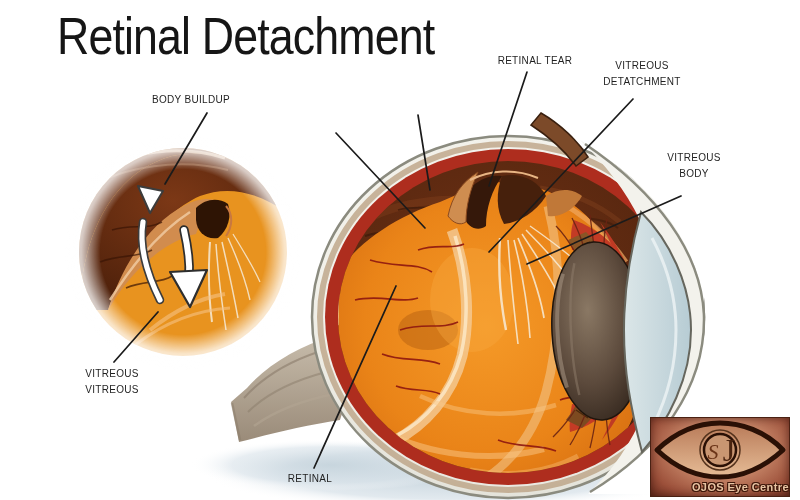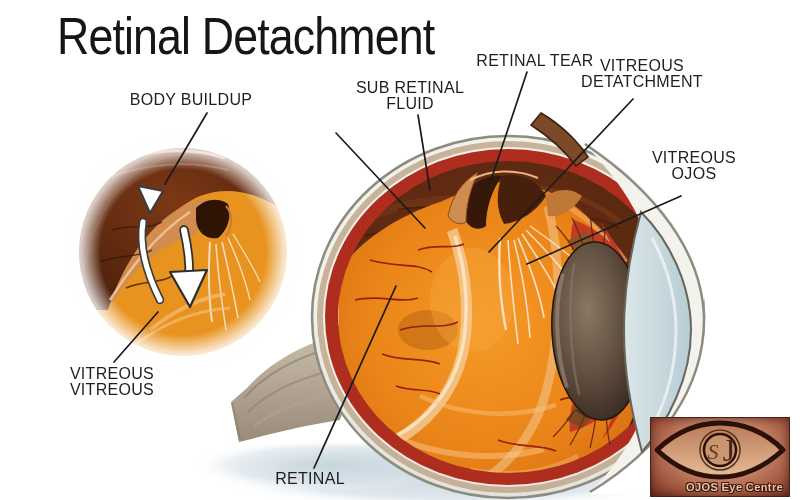"RETINAL TEAR" .lbl { font-size: 16px -> 10px }
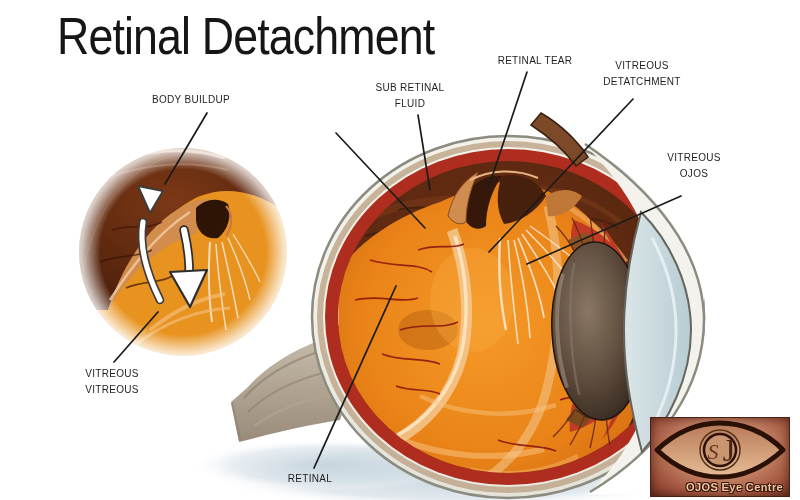"SUB RETINAL" div.lbl { html: <div> <span>SUB RETINAL</span> <span>FLUID</span> </div> -> none }
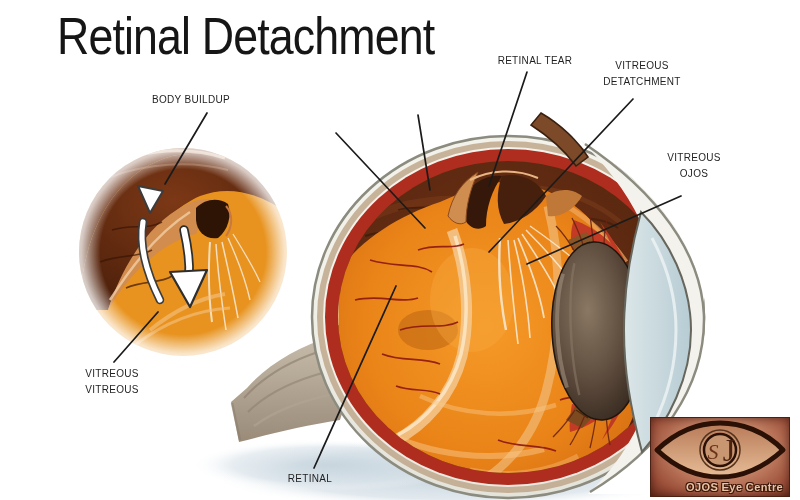"OJOS" span { text: OJOS -> BODY }
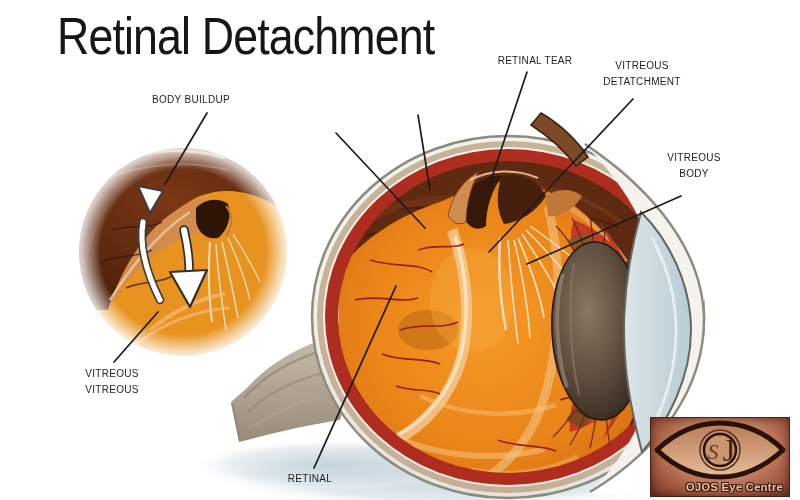"OJOS Eye Centre" .logo-text { text-align: left -> right }
